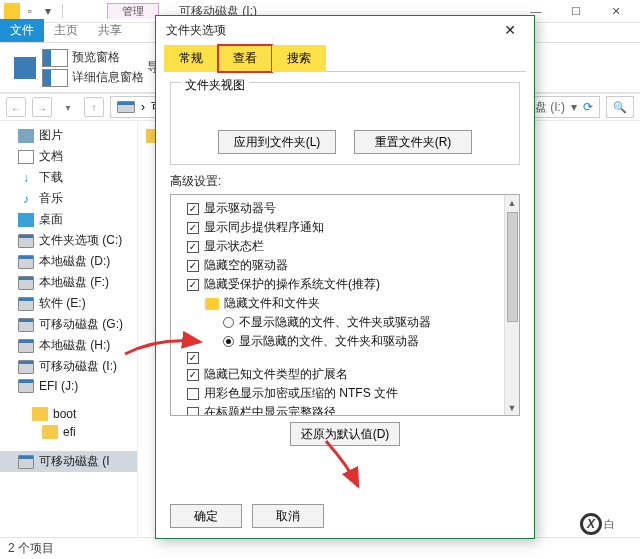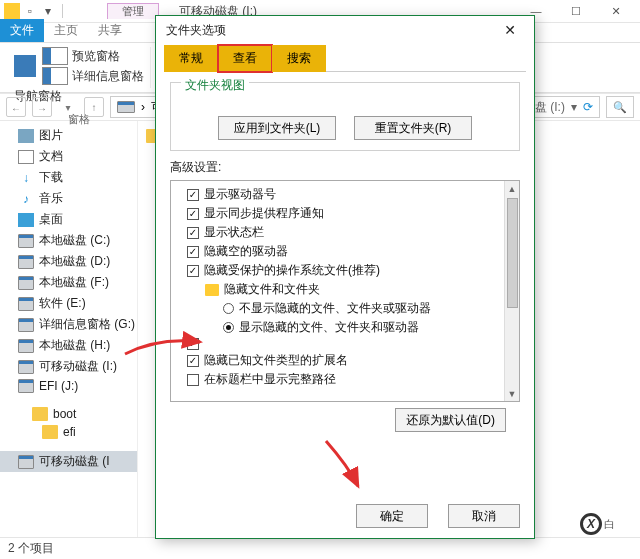"预览窗格" .rgroup { flex-direction: column -> row }
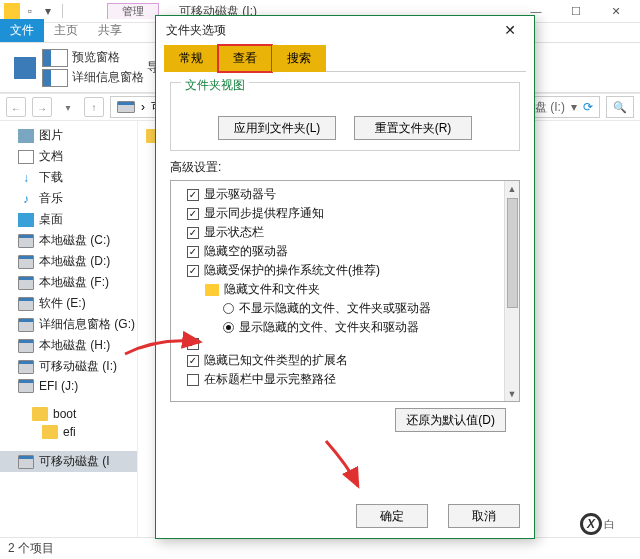"常规" .dtab { background: #eab308 -> #fde047 }
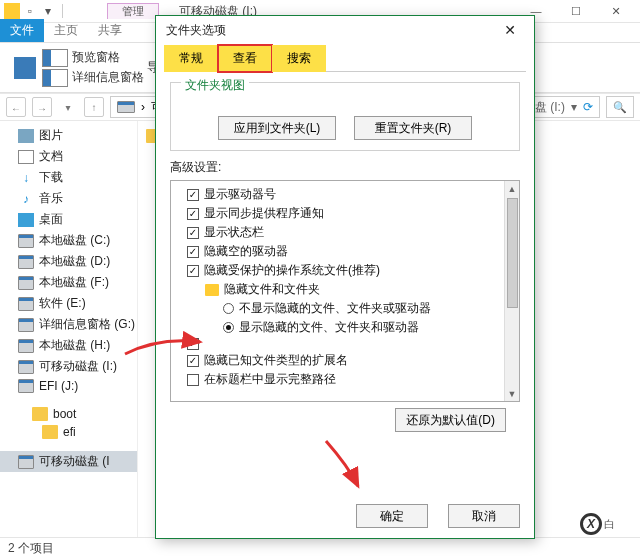"文件夹视图" .group-title { color: #15803d -> #000000 }
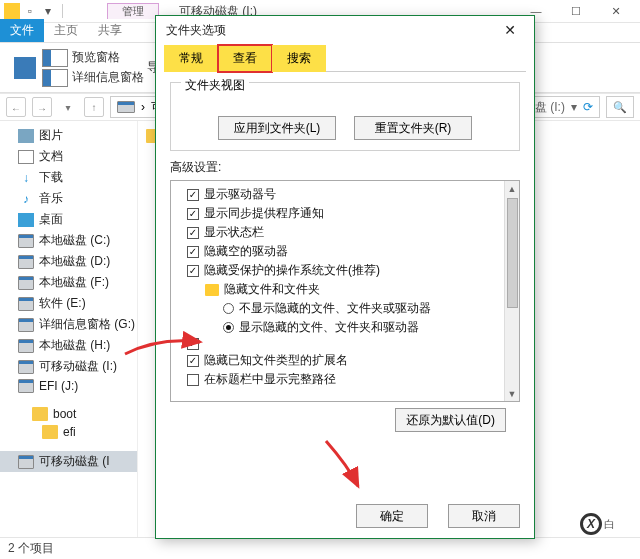"应用到文件夹(L)" .gbtns { margin-top: 8px -> 22px }
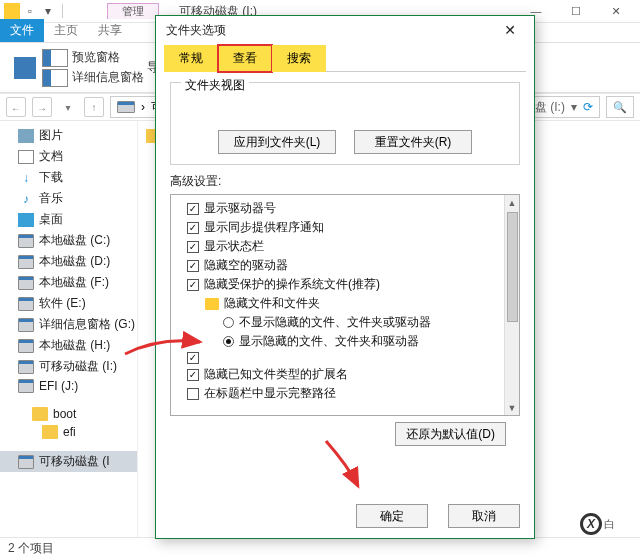"本地磁盘 (C:)" span { text: 本地磁盘 -> 文件夹选项 }
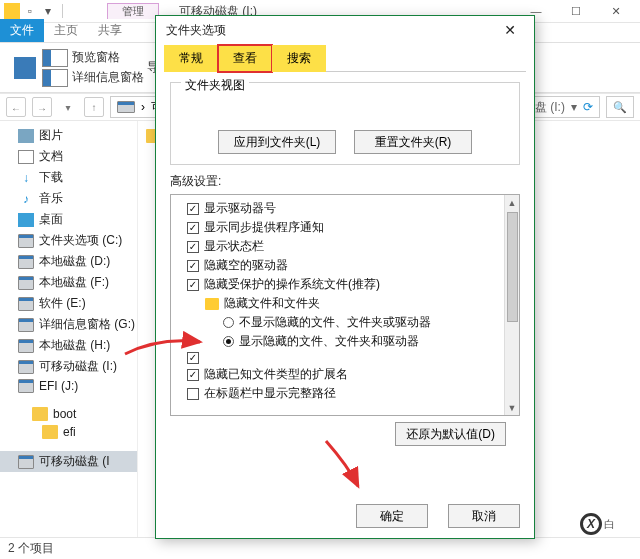"详细信息窗格 (G:)" span { text: 详细信息窗格 -> 可移动磁盘 }
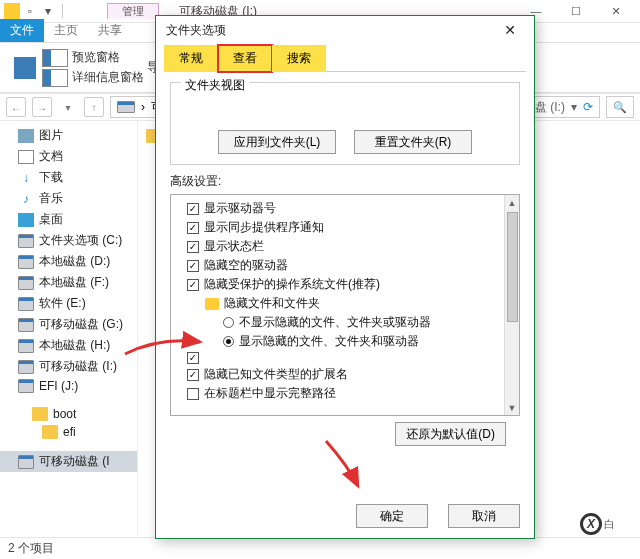"用彩色显示加密或压缩的 NTFS 文件" div.titem { html: none -> <div> <span></span> <span>用彩色显示加密或压缩的 NTFS 文件</span> </div> }
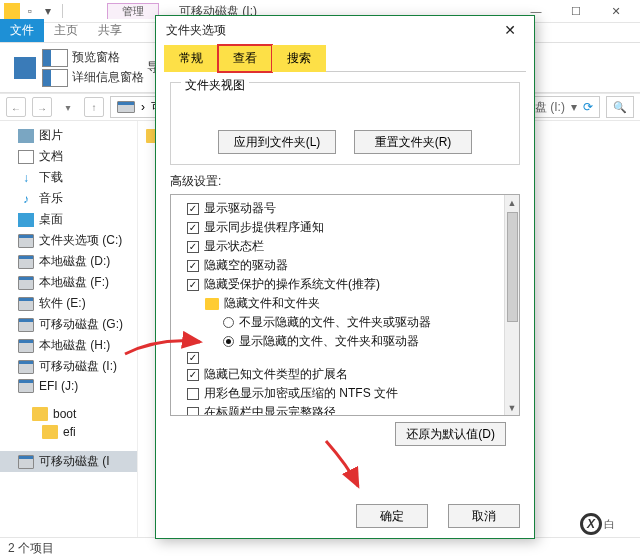"还原为默认值(D)" .dlg-btns-row { justify-content: flex-end -> center }
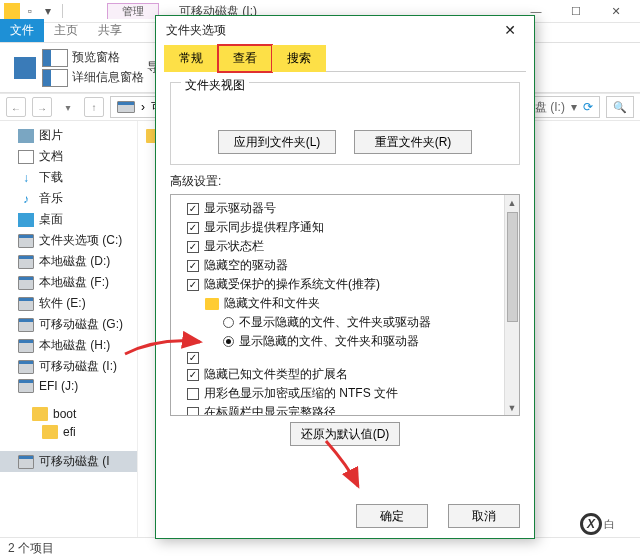"确定" .dlg-main-btns { gap: 20px -> 10px; justify-content: flex-end -> none }
